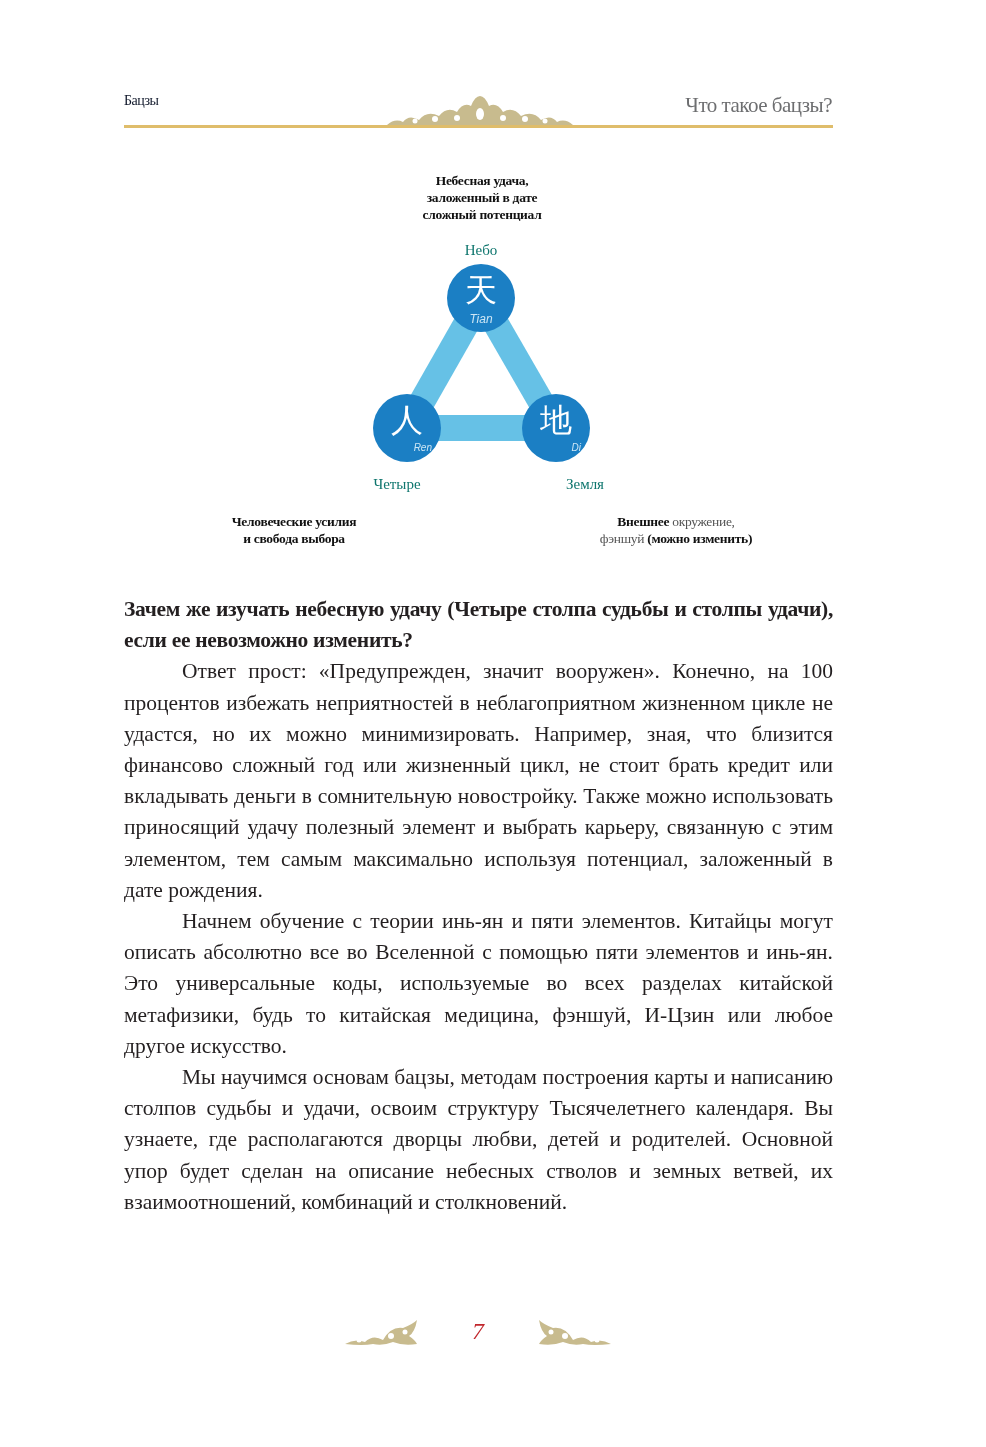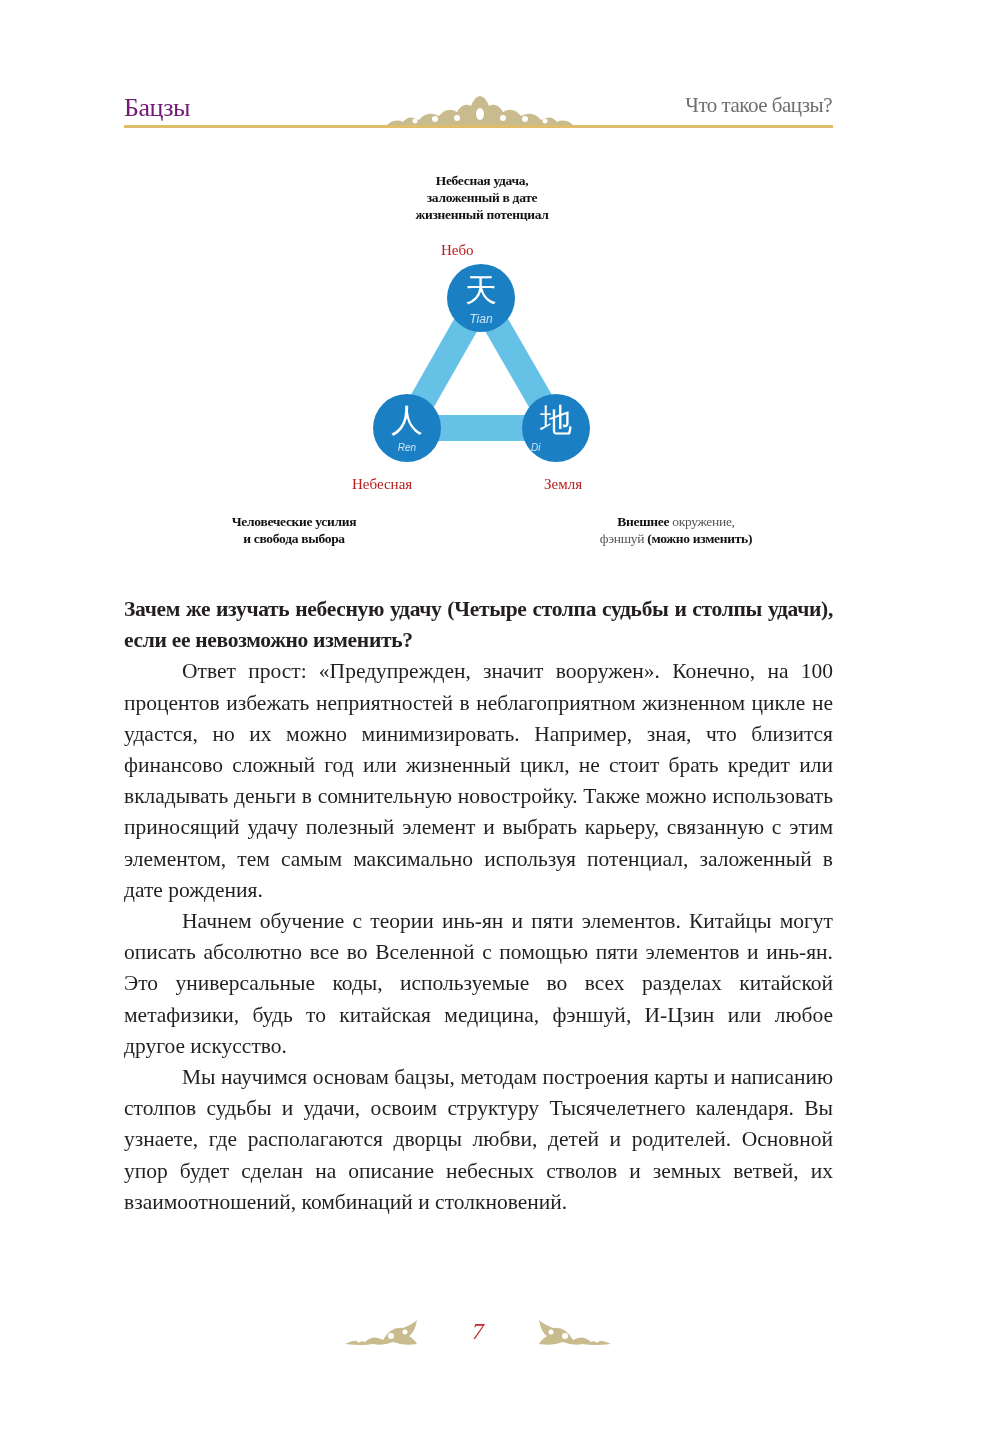"Бацзы" .header-left { color: #701a75 -> #0f172a; font-size: 26px -> 14px }
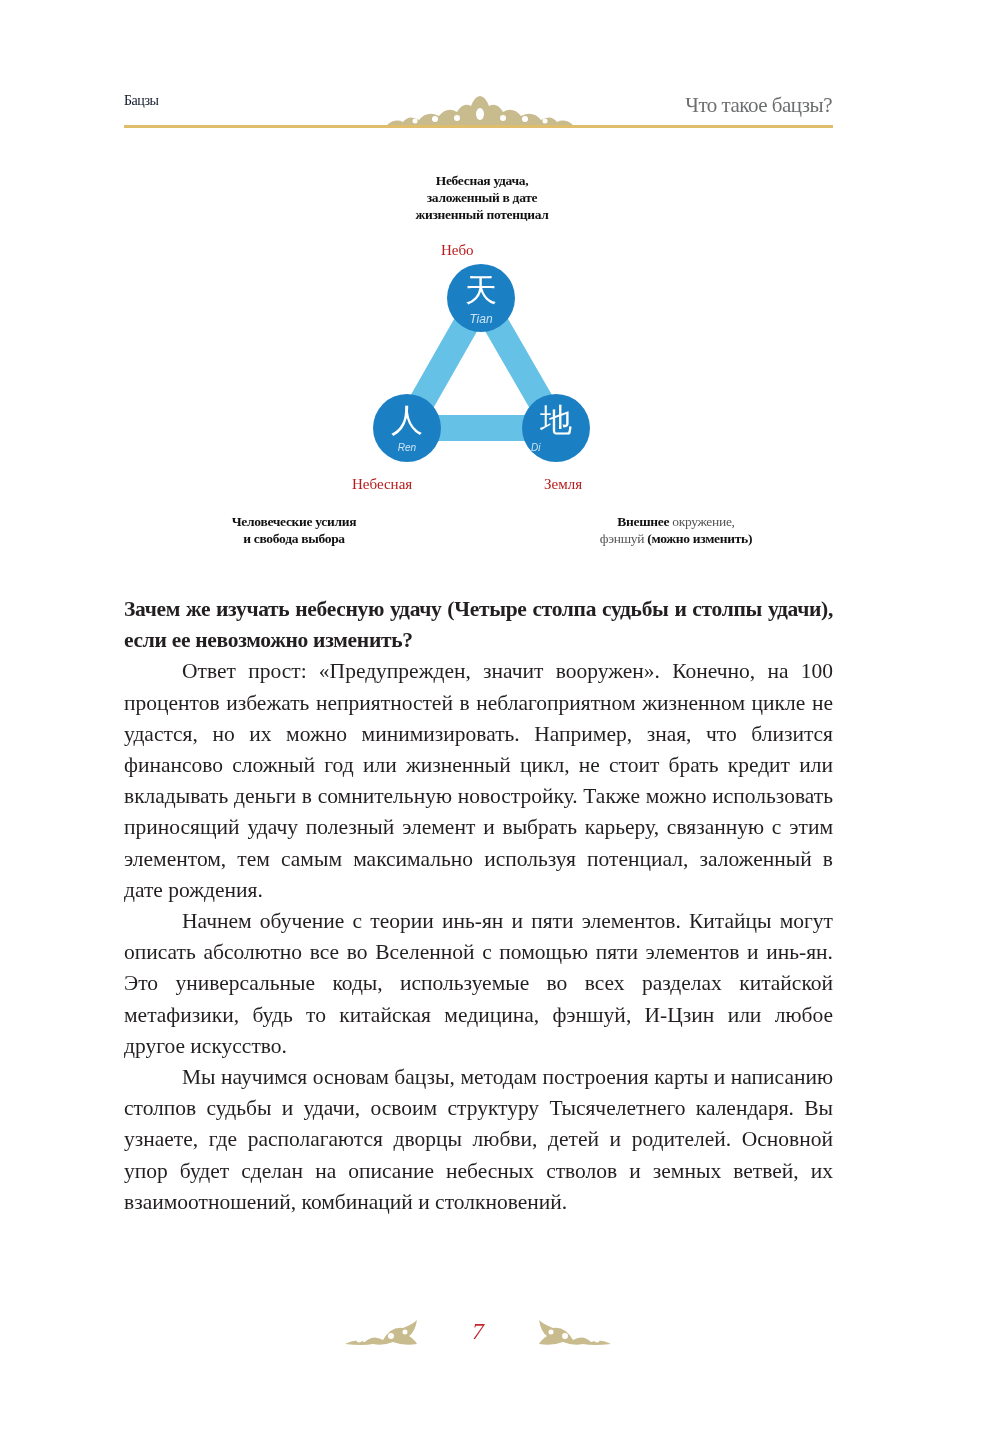"жизненный потенциал" div { text: жизненный -> сложный }
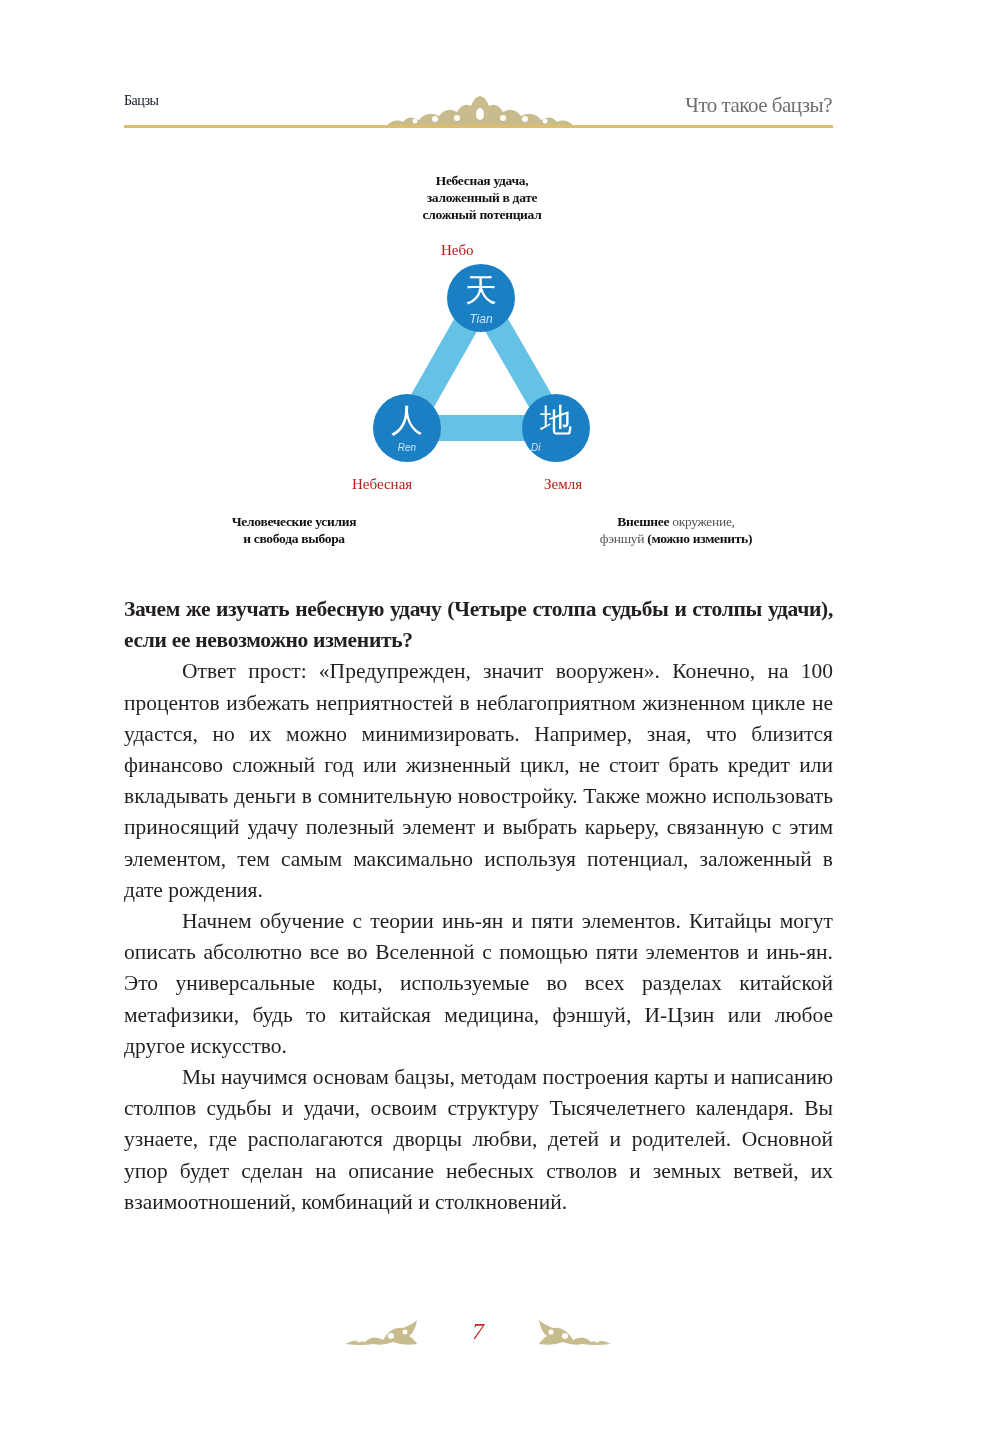"Небо" .node-label { color: #b91c1c -> #0f766e; text-align: left -> center }
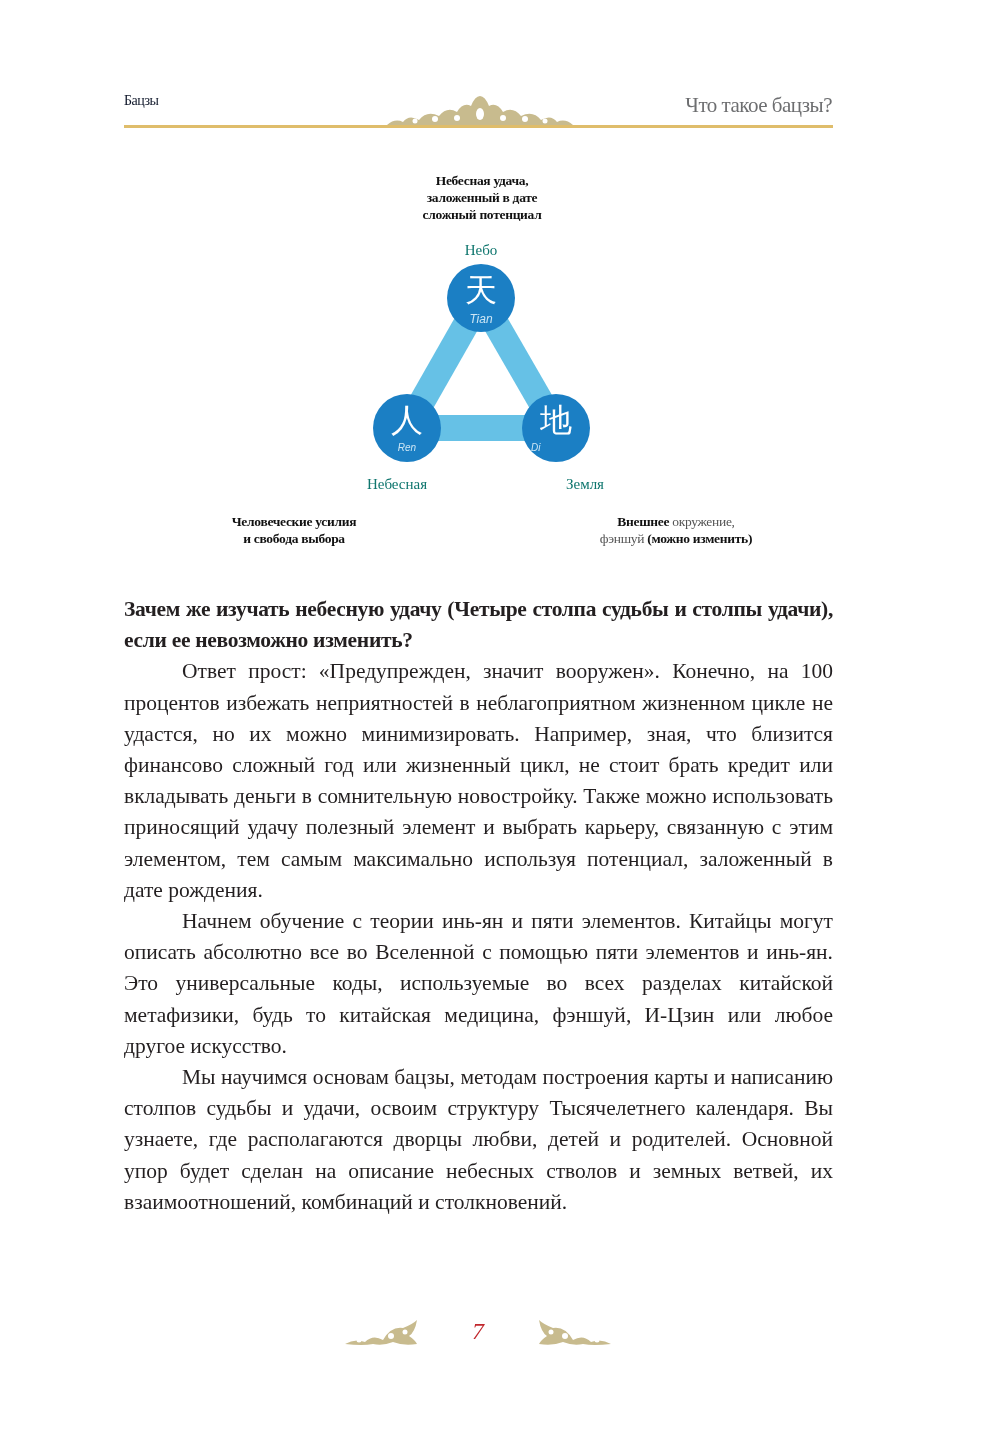"Ren" div { text-align: center -> right }
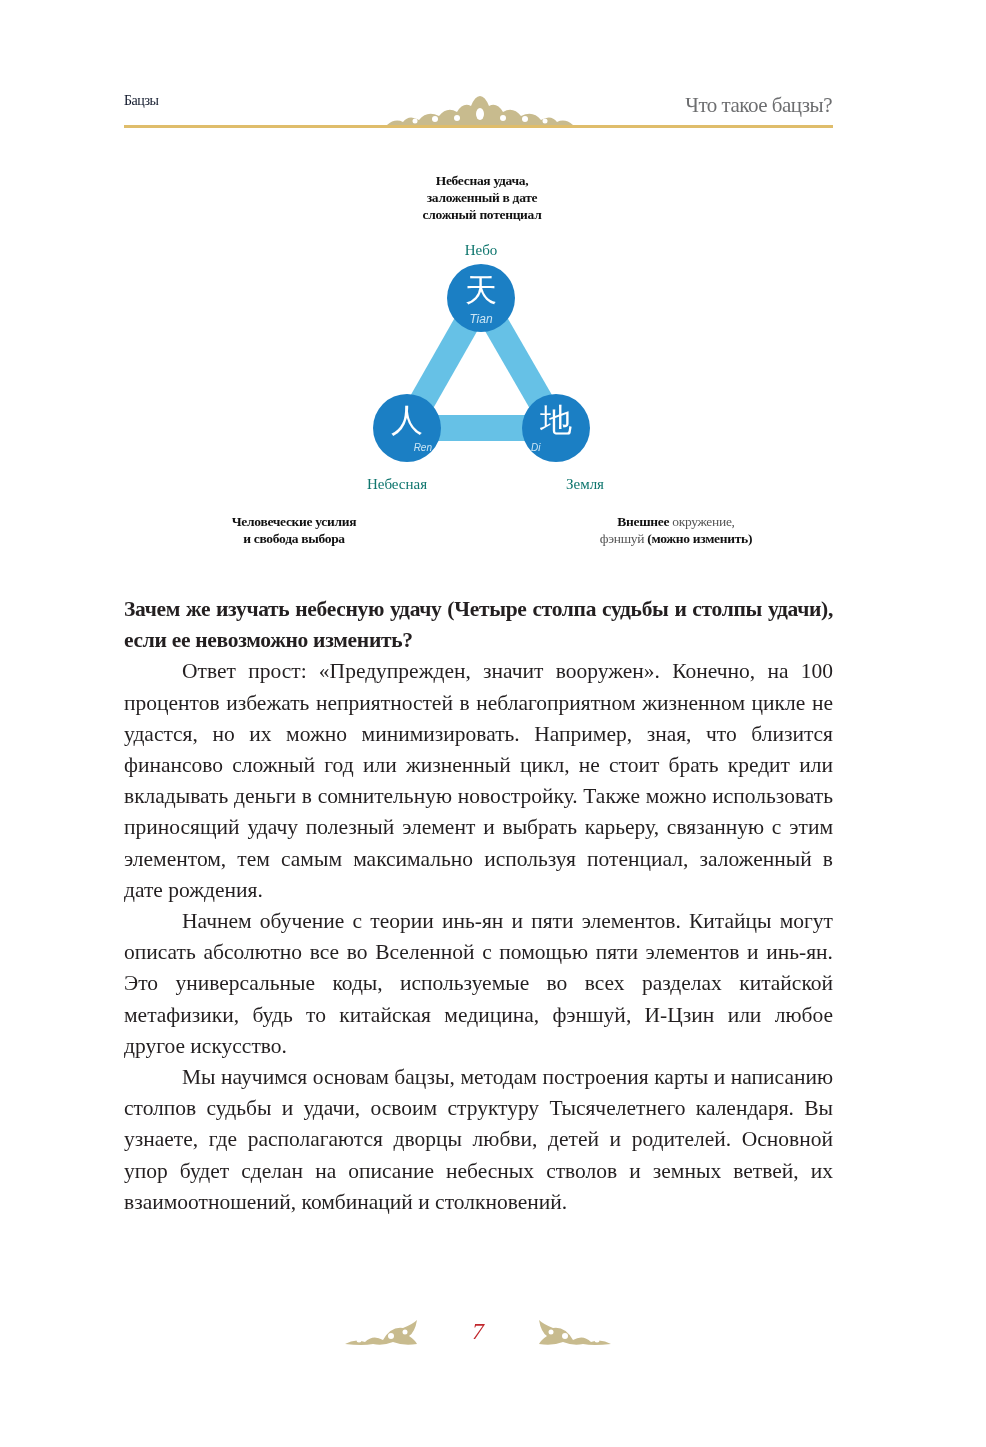"Di" div { text-align: left -> right }
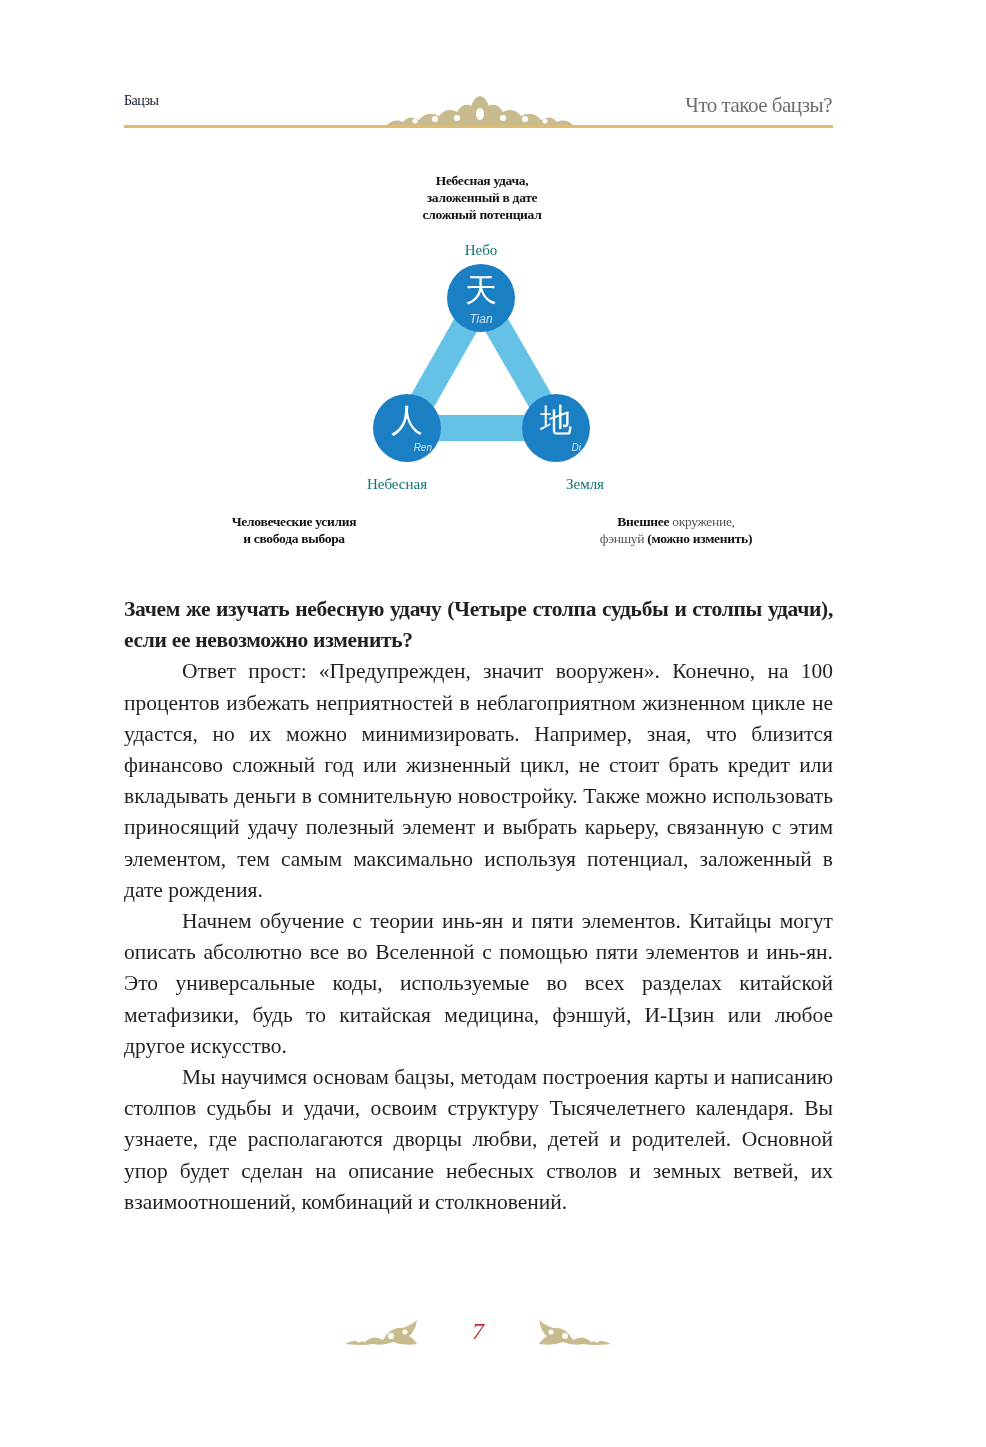"Небесная" div.node-label { text: Небесная -> Четыре }
